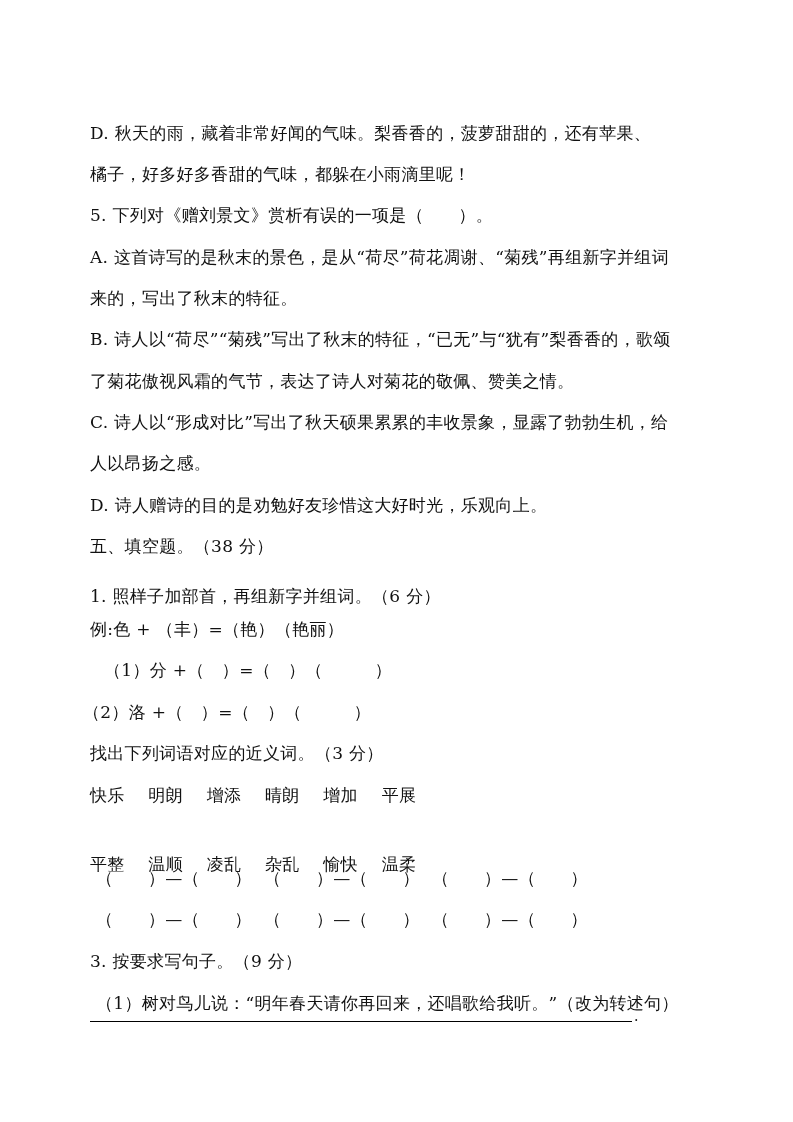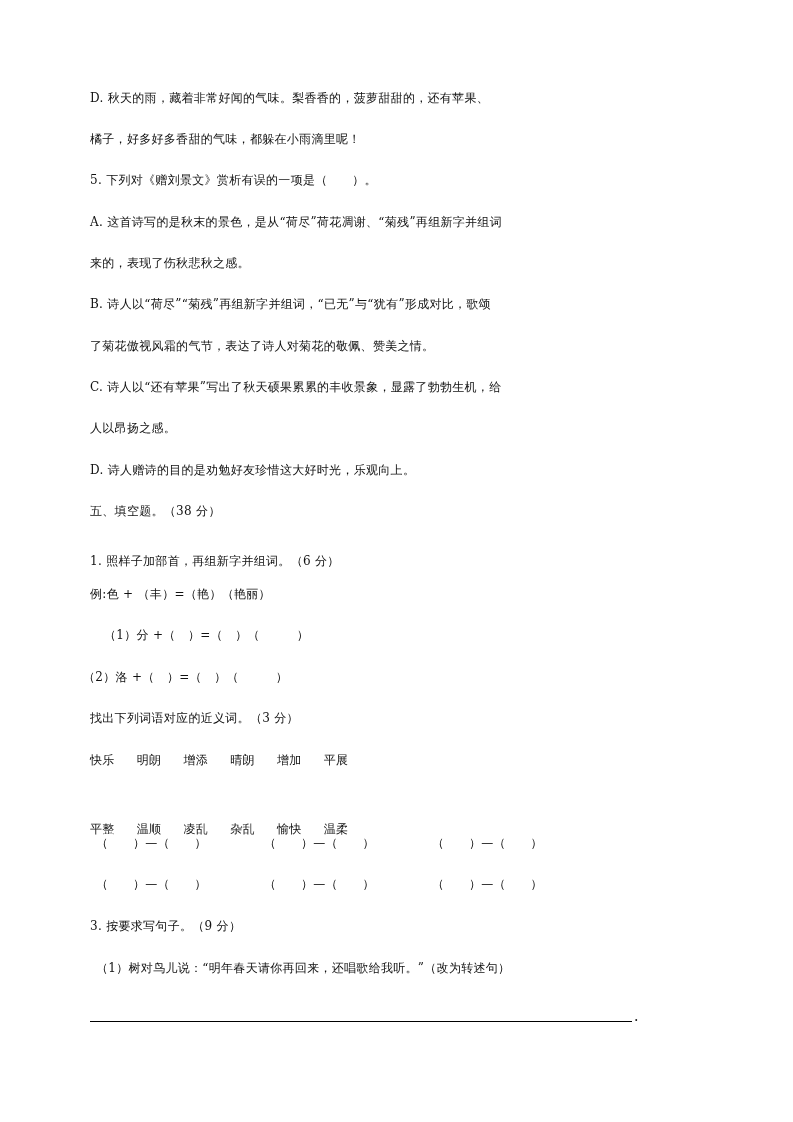"D. 秋天的雨，藏着非常好闻的气味。梨香香的，菠萝甜甜的，还有苹果、" .line { font-size: 12px -> 17px; margin-top: none -> 35px }
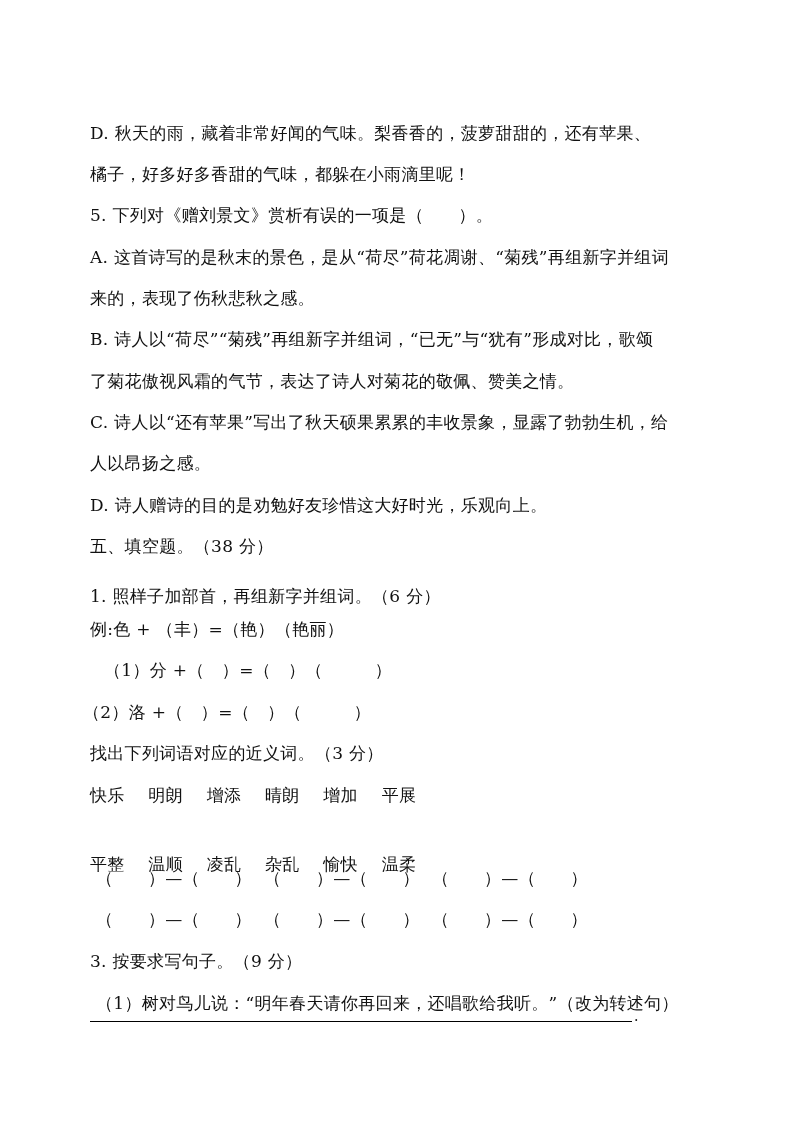"来的，表现了伤秋悲秋之感。" div.line { text: 表现了伤秋悲秋之感 -> 写出了秋末的特征 }
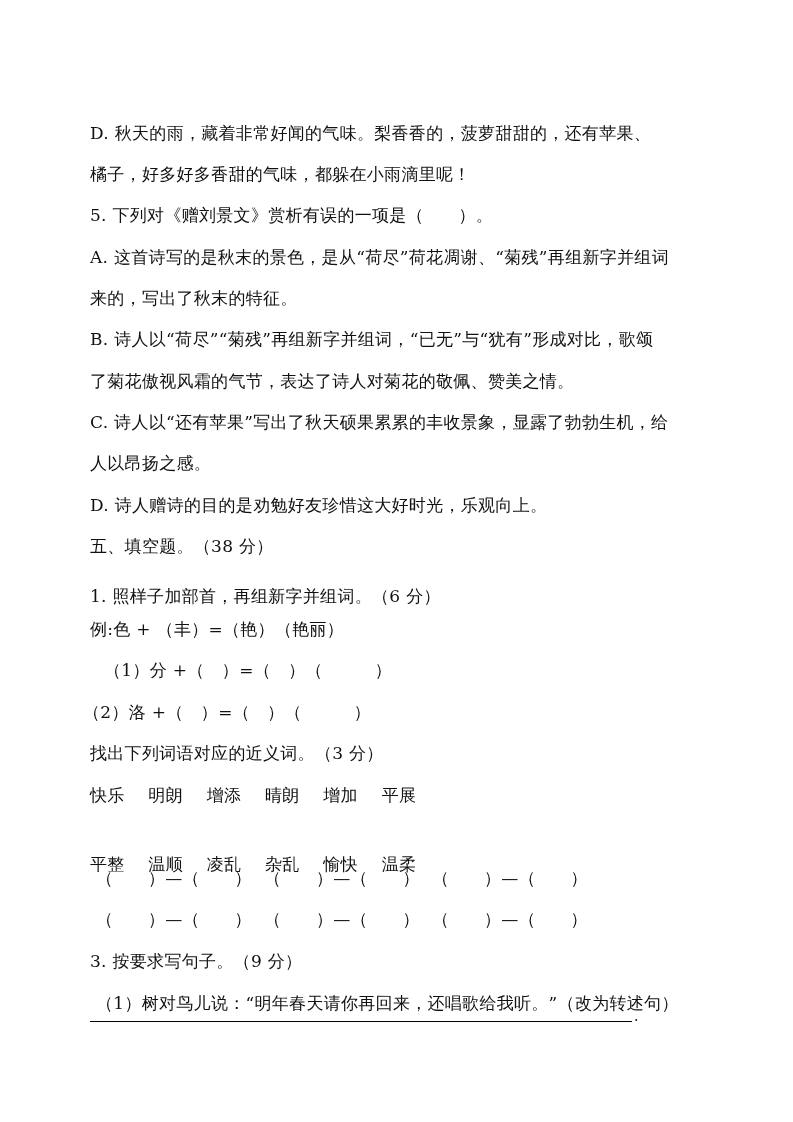"B. 诗人以“荷尽”“菊残”再组新字并组词，“已无”与“犹有”形成对比，歌颂" div.line { text: 再组新字并组词，“已无”与“犹有”形成对比 -> 写出了秋末的特征，“已无”与“犹有”梨香香的 }
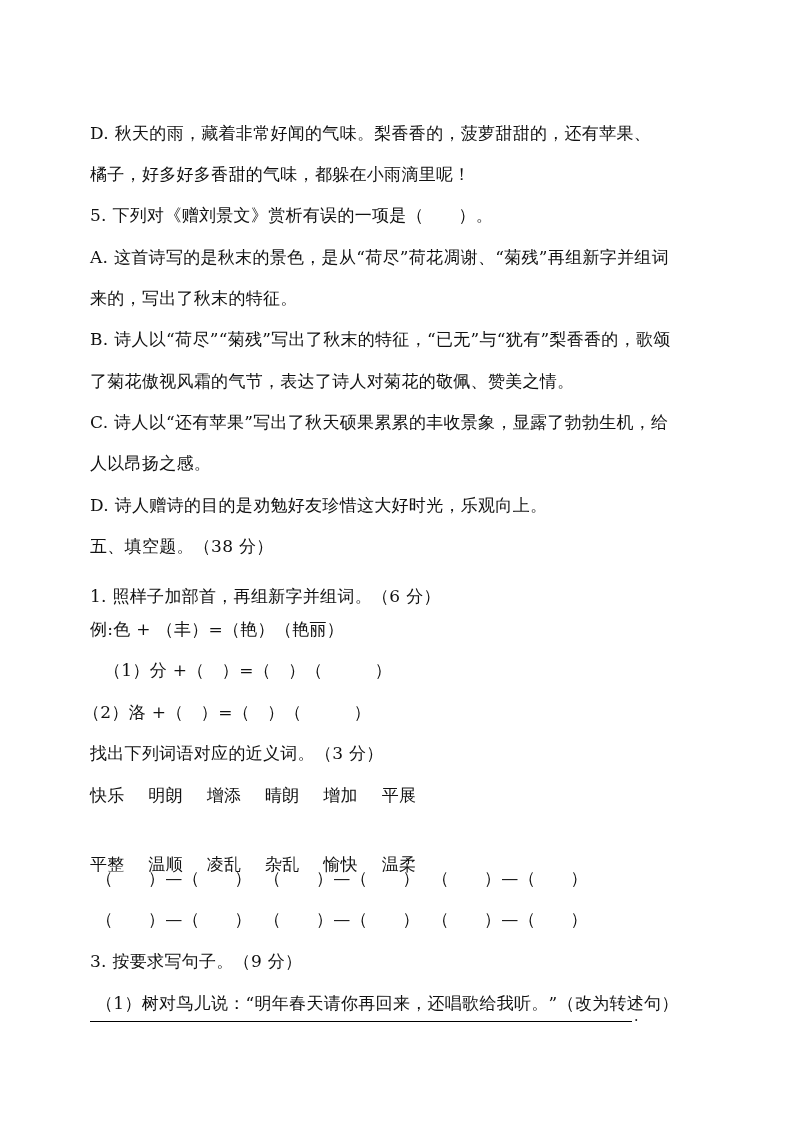"C. 诗人以“还有苹果”写出了秋天硕果累累的丰收景象，显露了勃勃生机，给" div.line { text: 还有苹果 -> 形成对比 }
